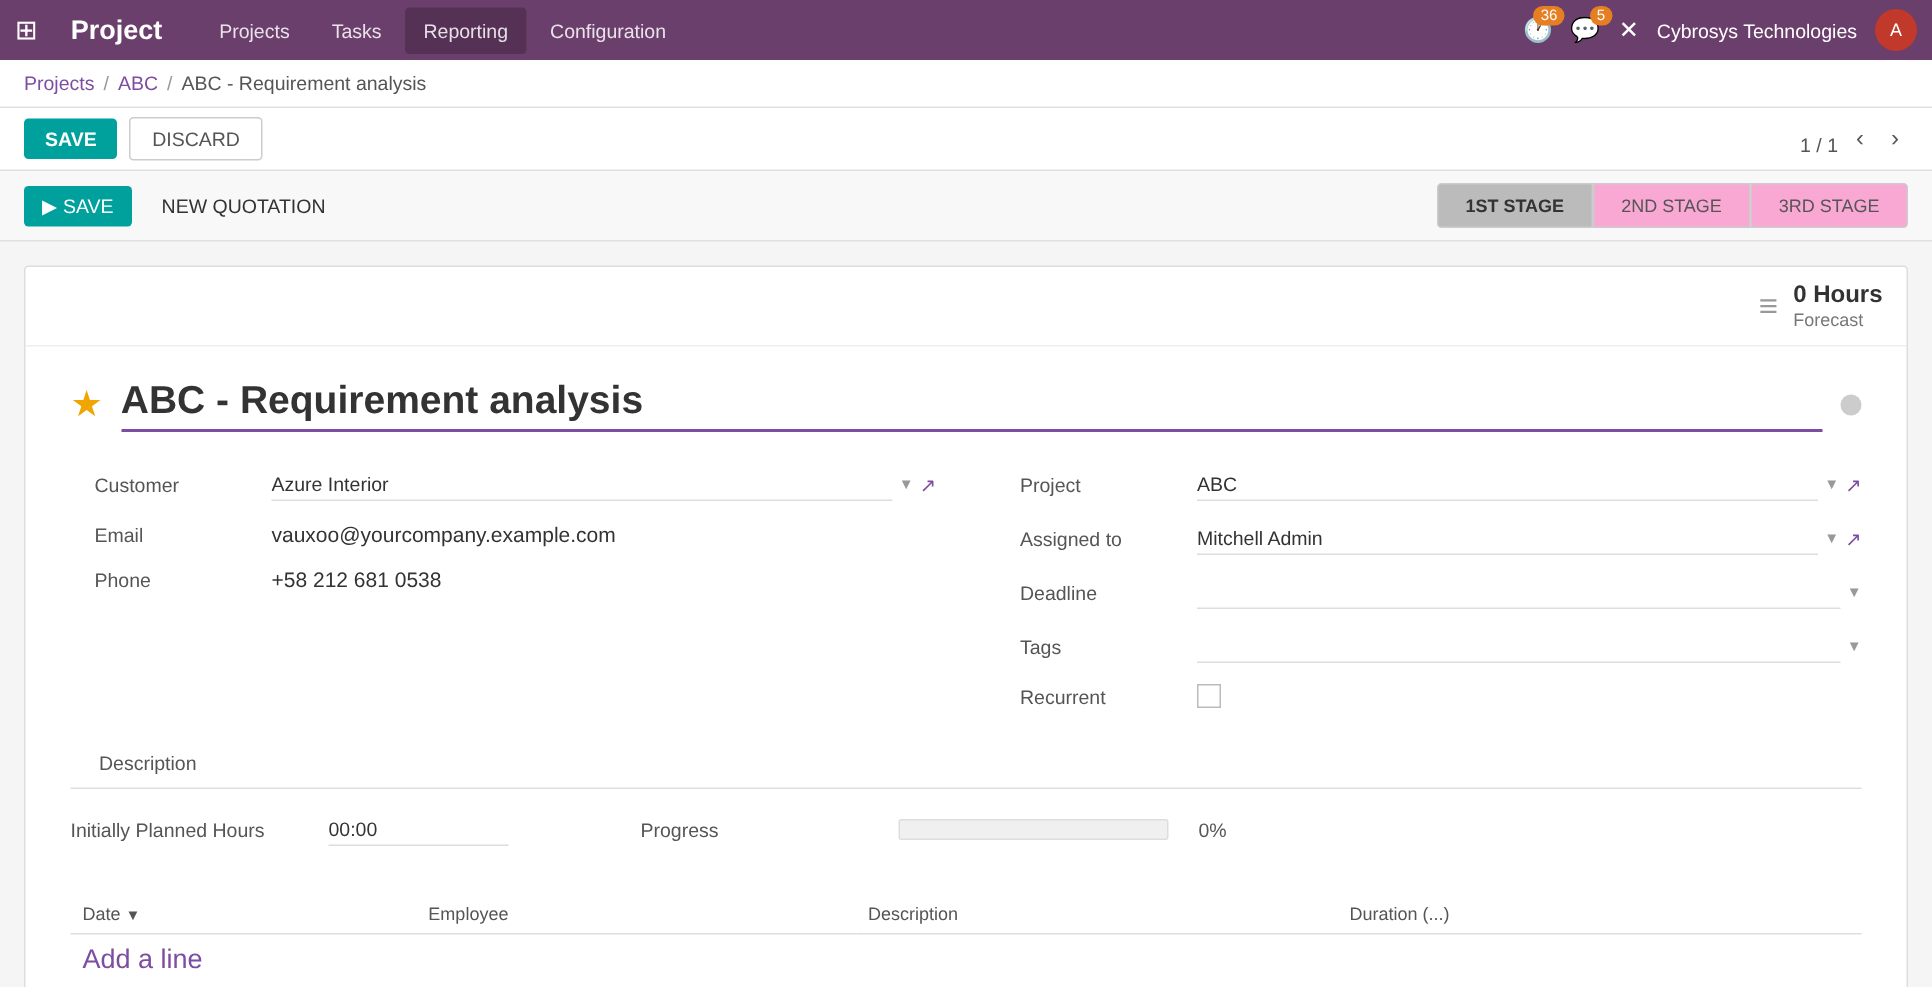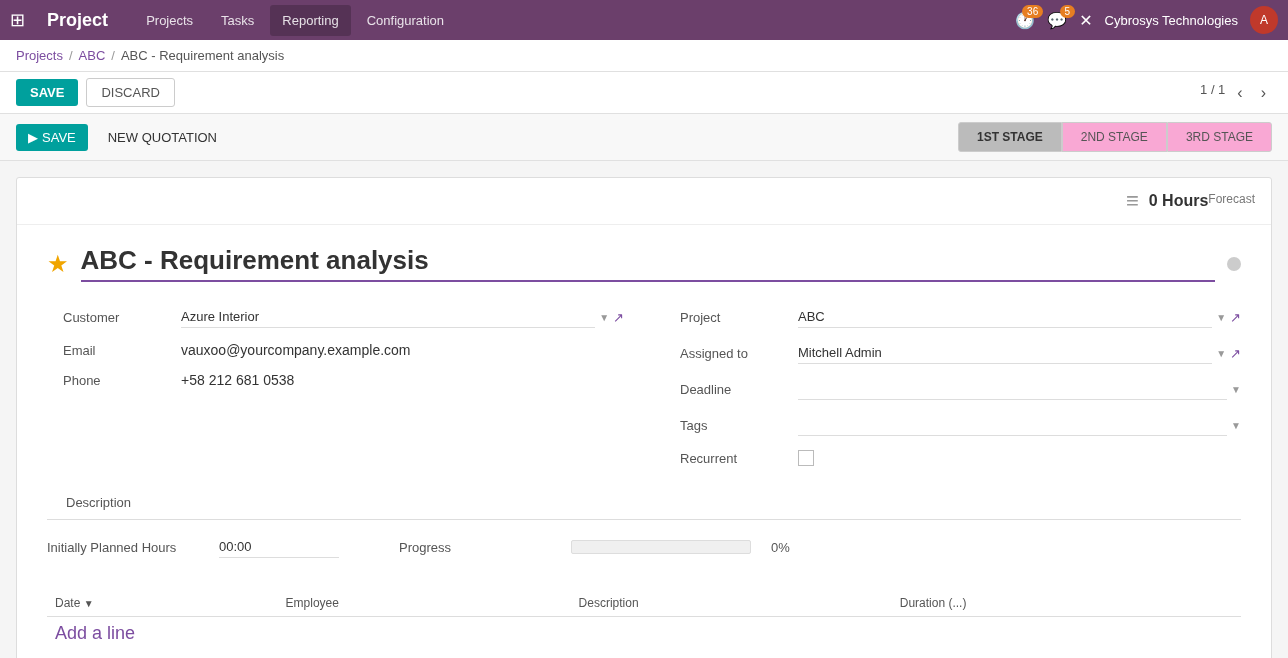"1 / 1" .nav-pagination { align-items: flex-start -> flex-end }
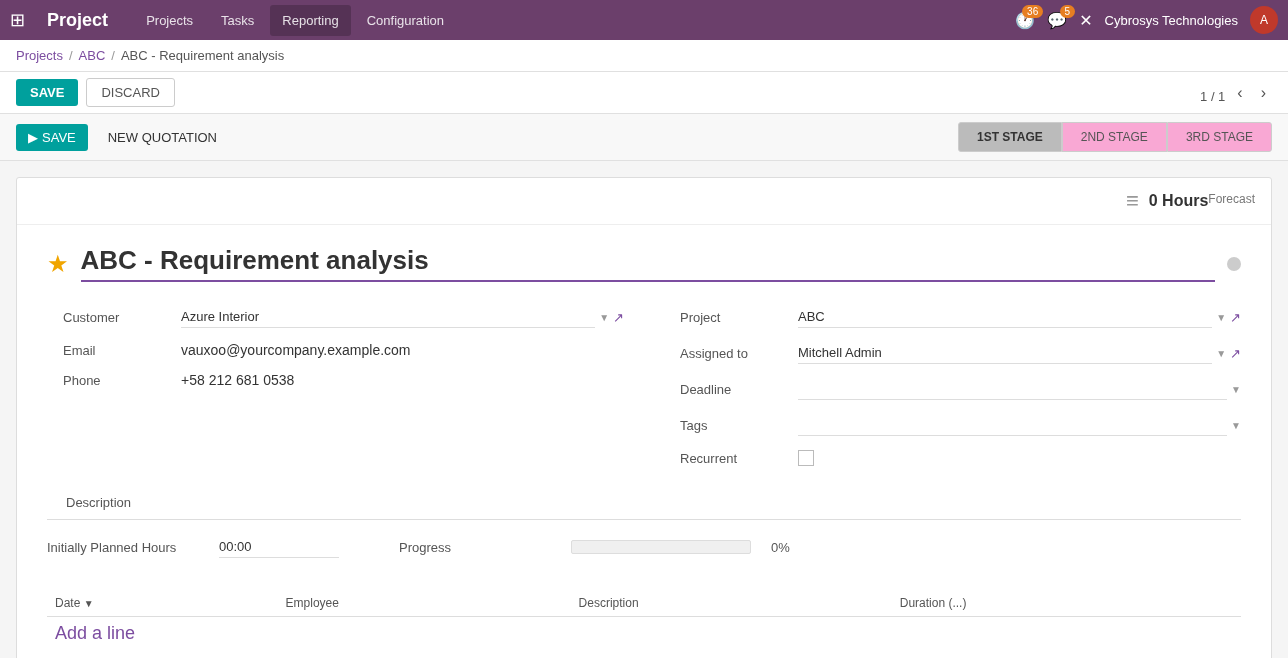"0 Hours" .hf-text { flex-direction: none -> column }
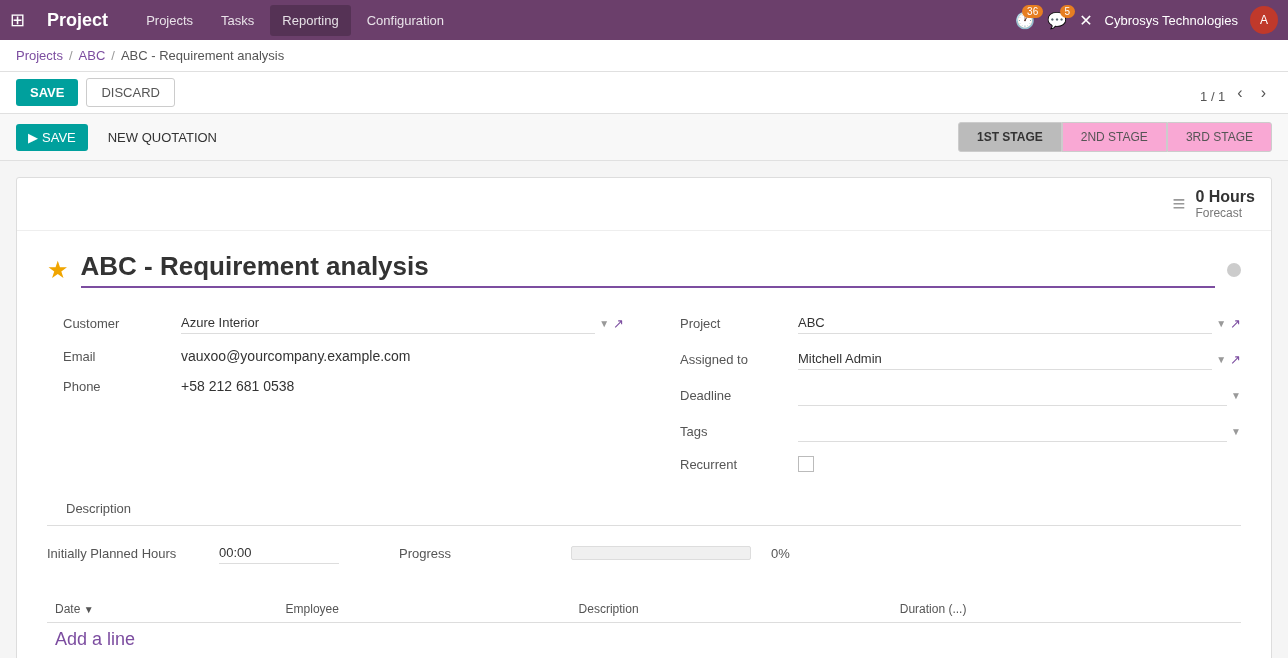"Initially Planned Hours" div { gap: 60px -> 88px }
